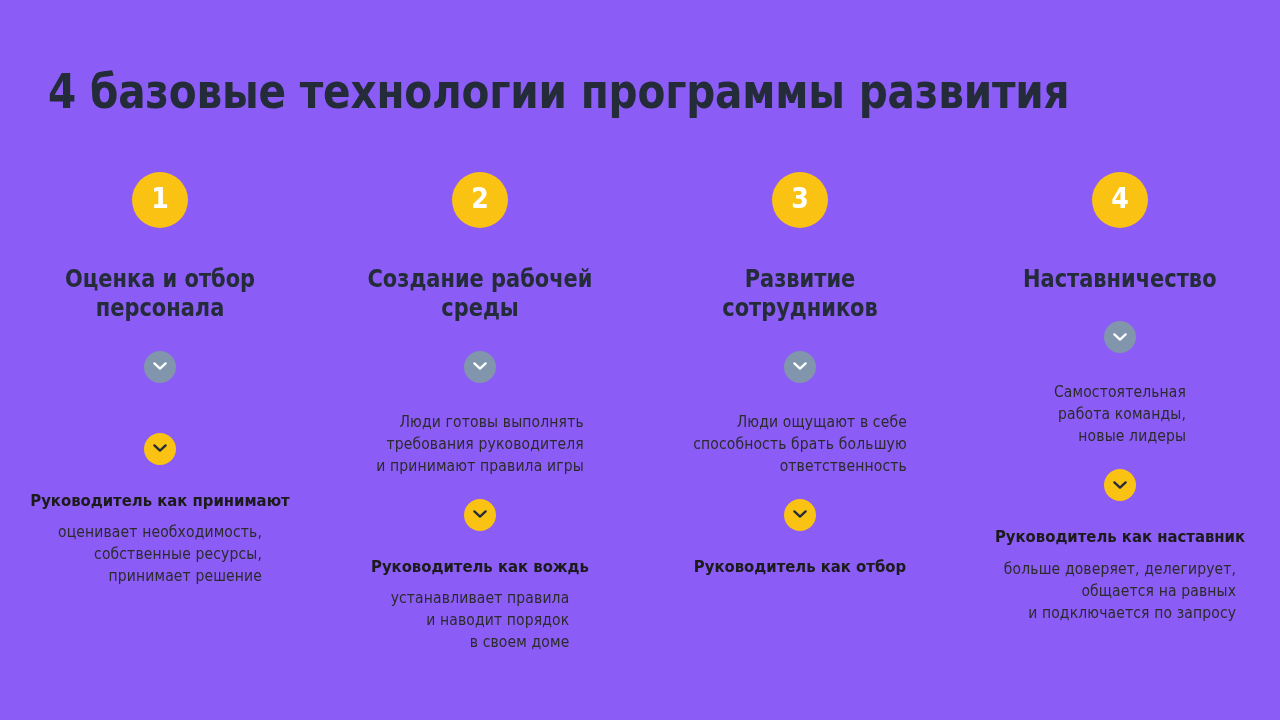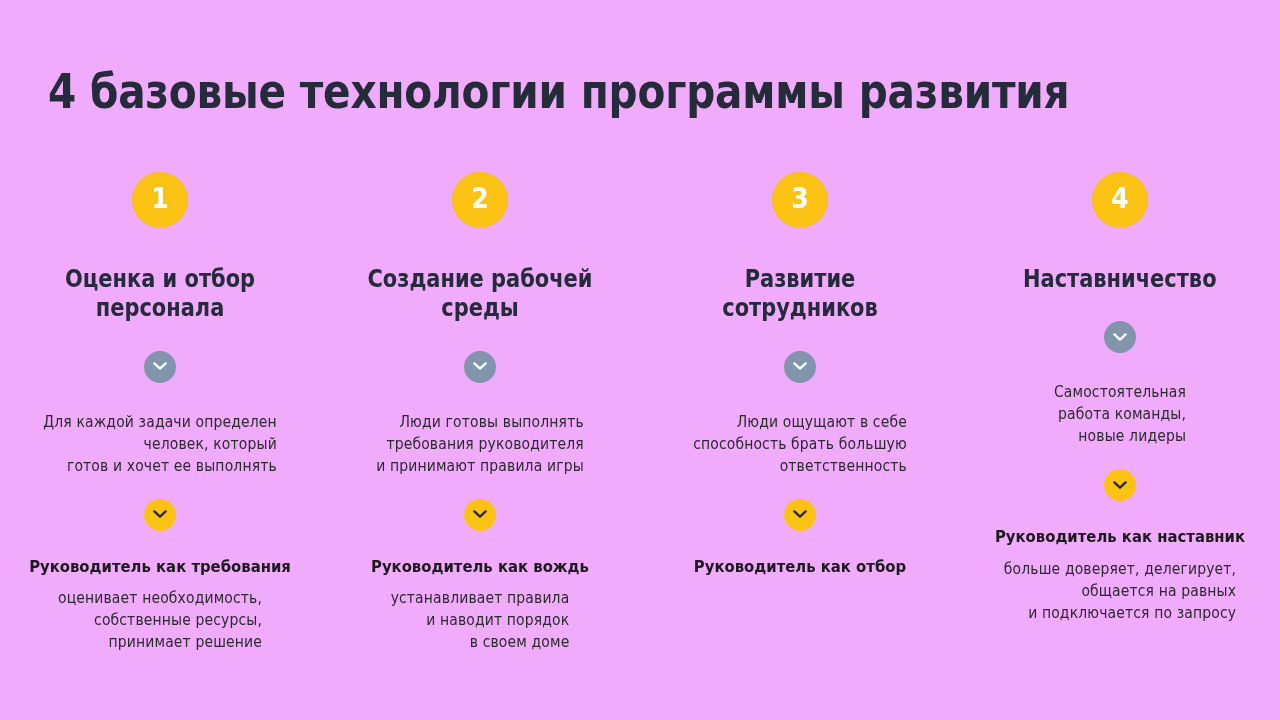"4 базовые технологии программы развития" .slide { background: #f0abfc -> #8b5cf6 }
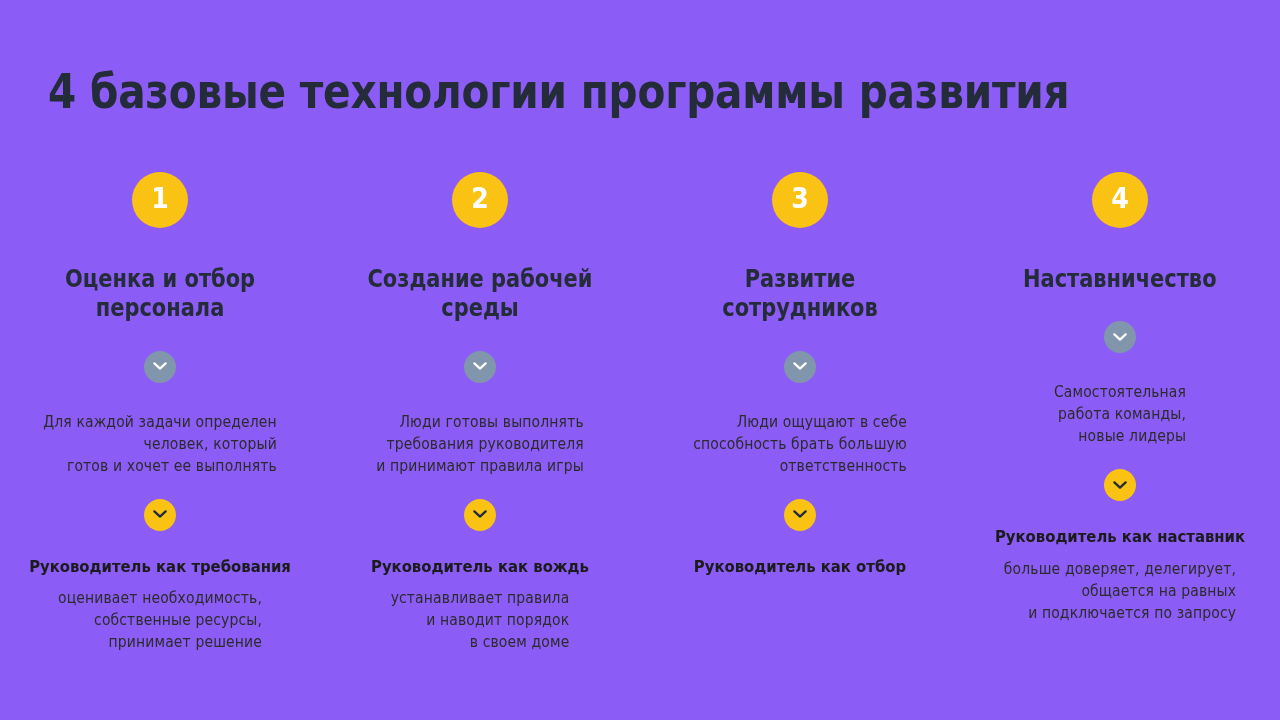"Для каждой задачи определен" div.body-text { html: <div>Для каждой задачи определен человек, который готов и хочет ее выполнять</div> -> none }
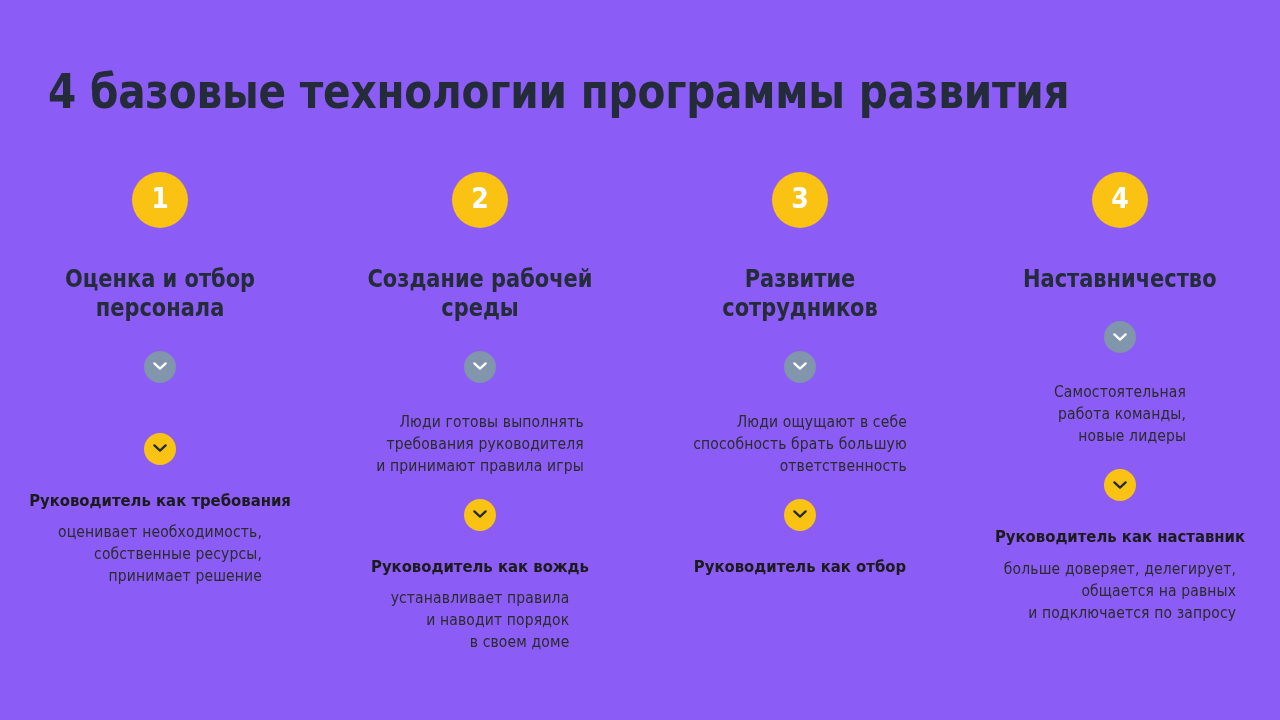"Руководитель как требования" div.role { text: требования -> принимают }
